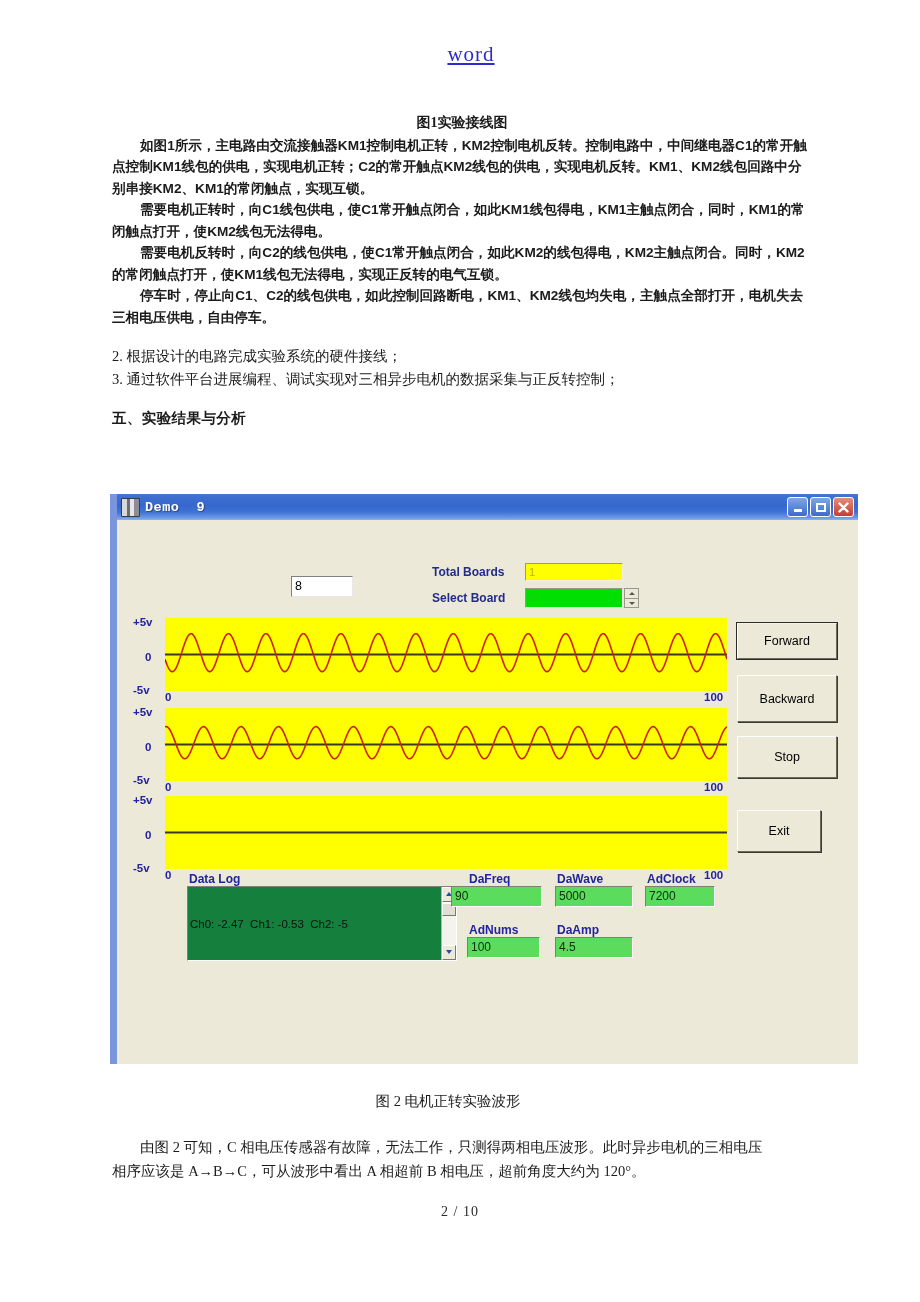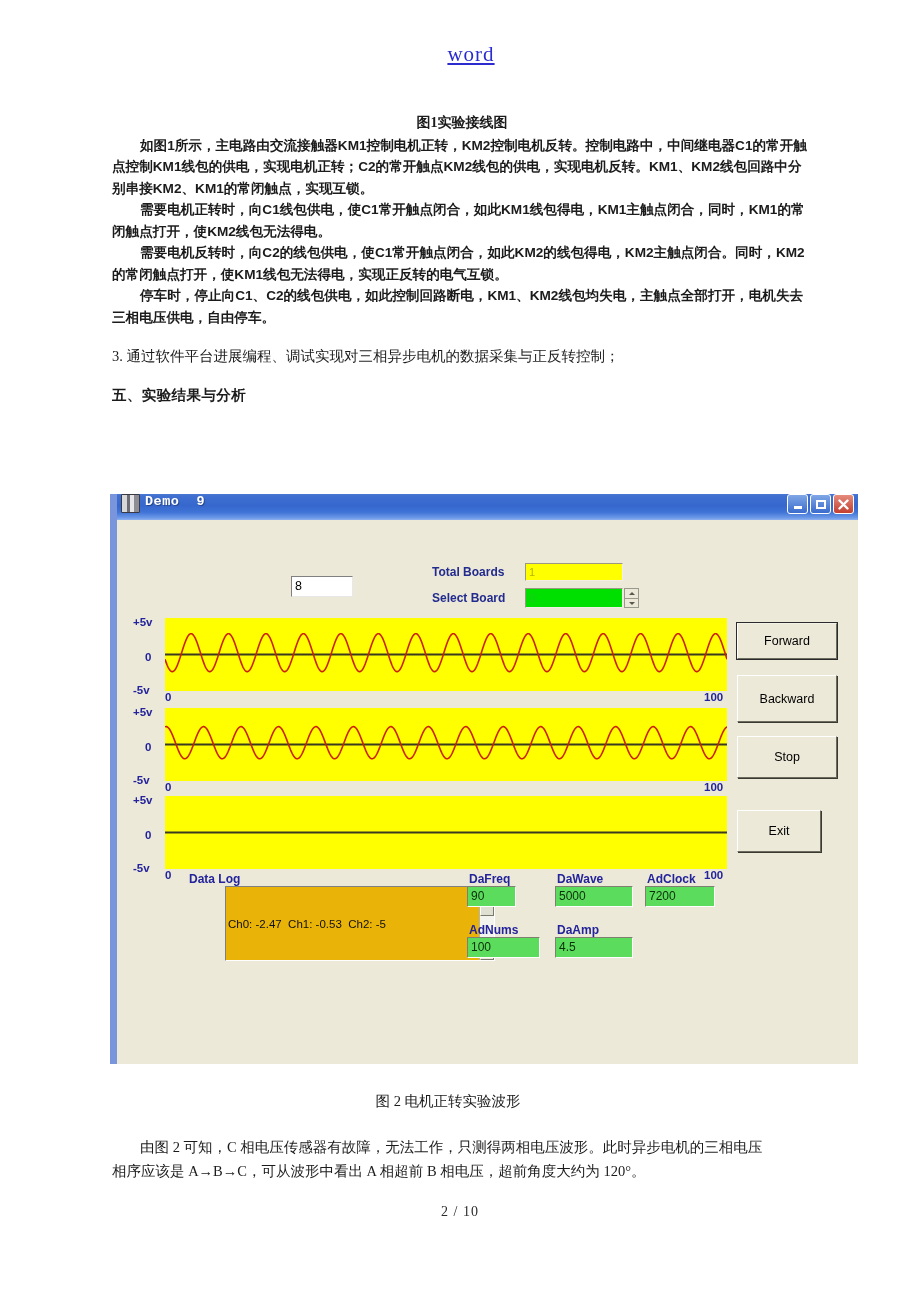"2. 根据设计的电路完成实验系统的硬件接线；" p.list-line { html: none -> <p>2. 根据设计的电路完成实验系统的硬件接线；</p> }
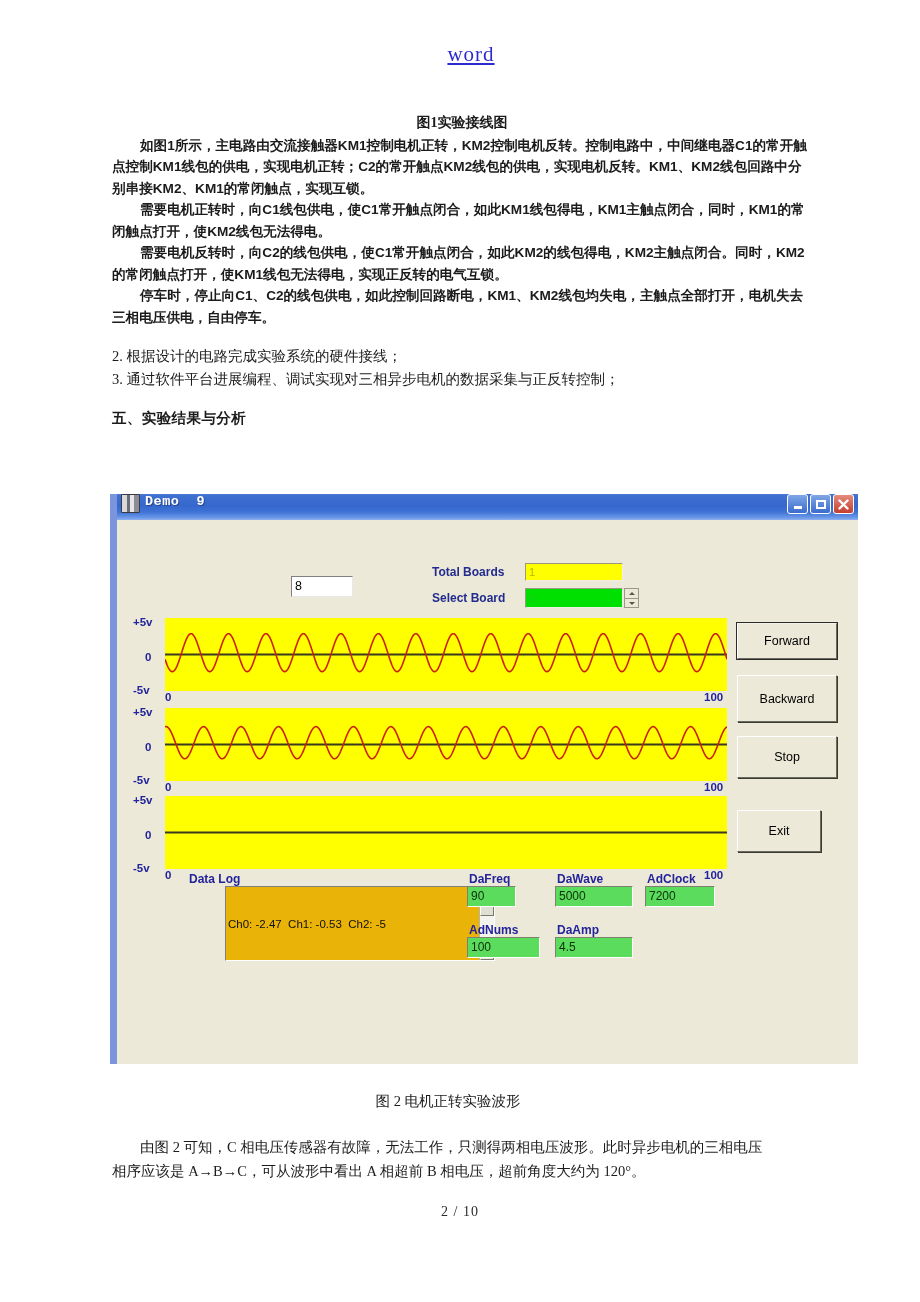"Demo 9" .titlebar { align-items: flex-start -> center }
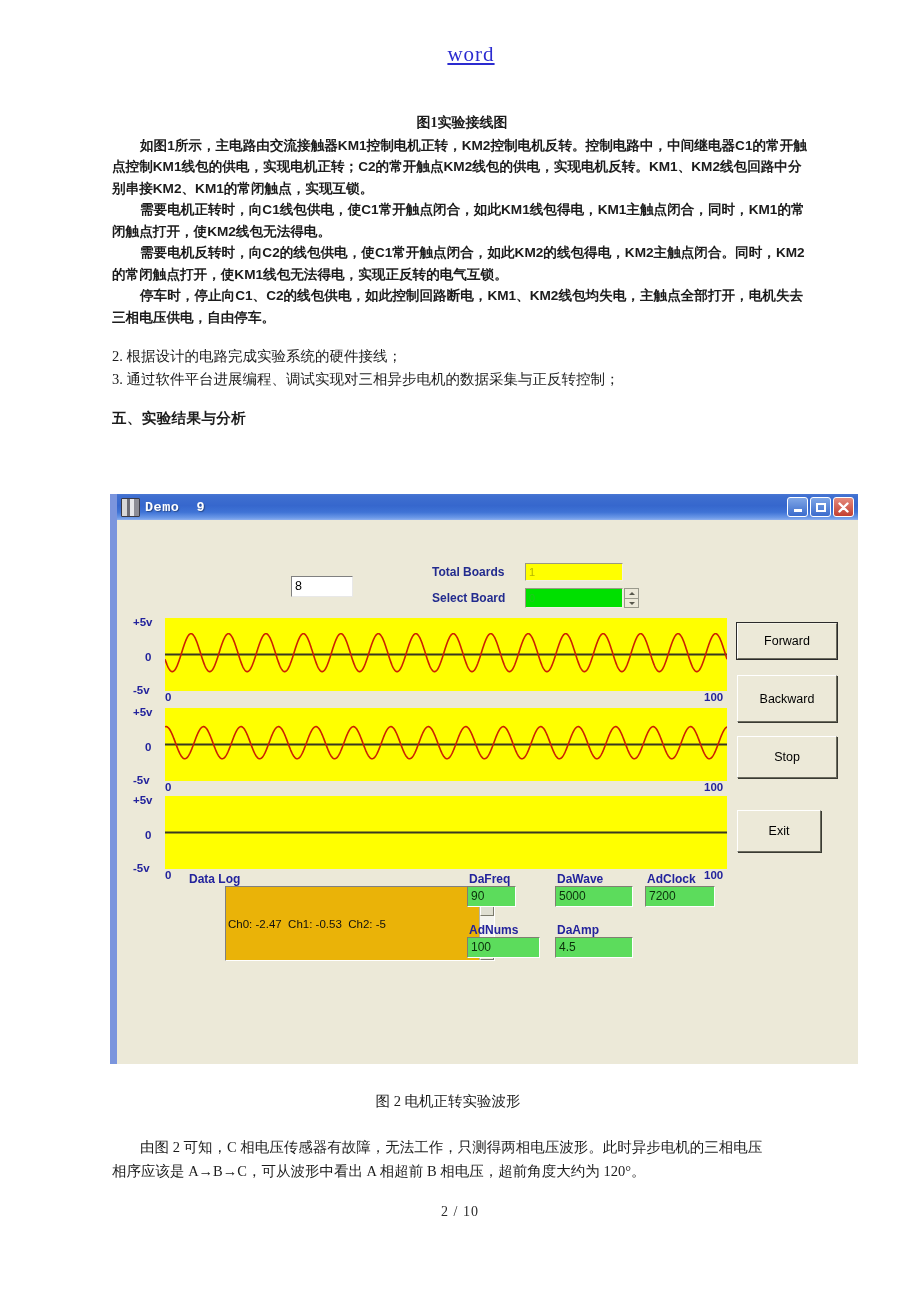"90" div.fld-green { left: 350px -> 334px; width: 49px -> 91px }
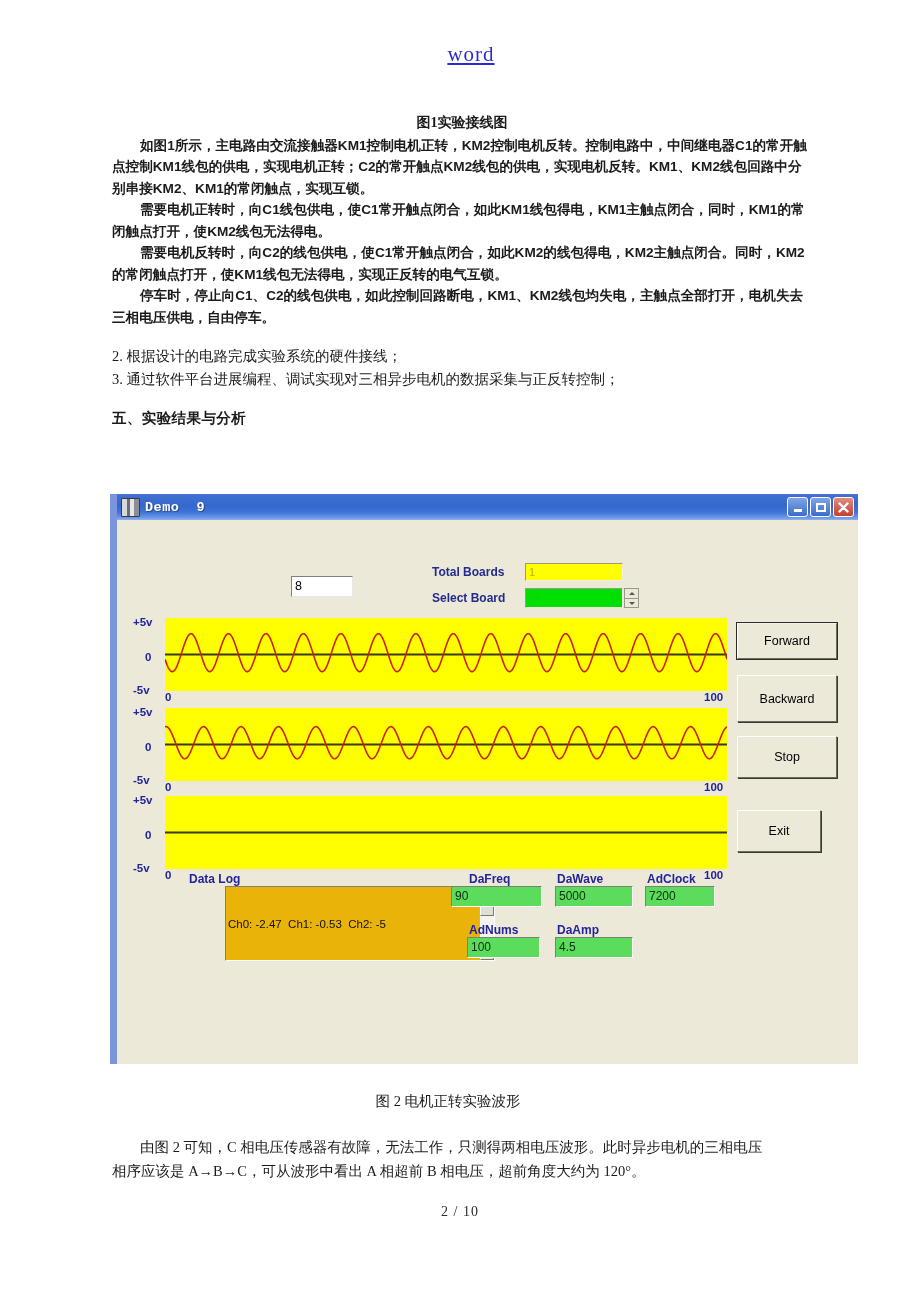"Ch0: -2.47 Ch1: -0.53 Ch2:" .dl-box { background: #eab308 -> #15803d; margin-left: 38px -> none }
